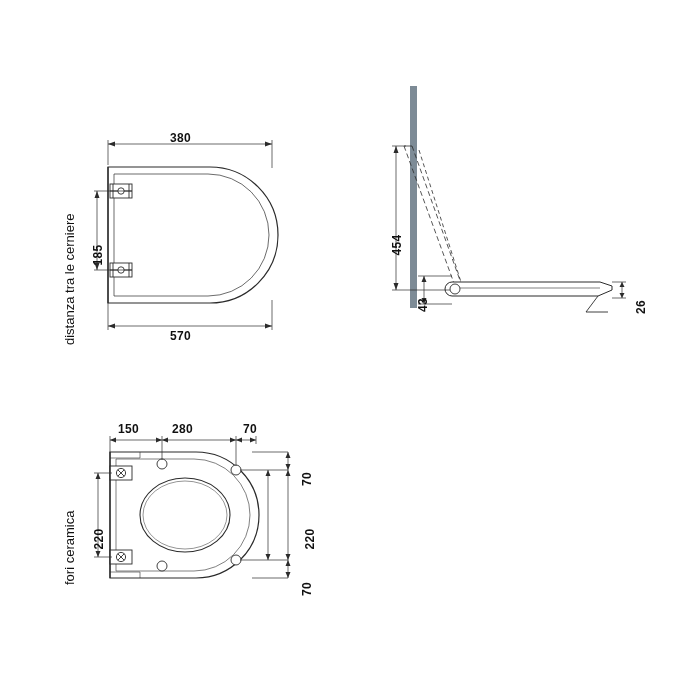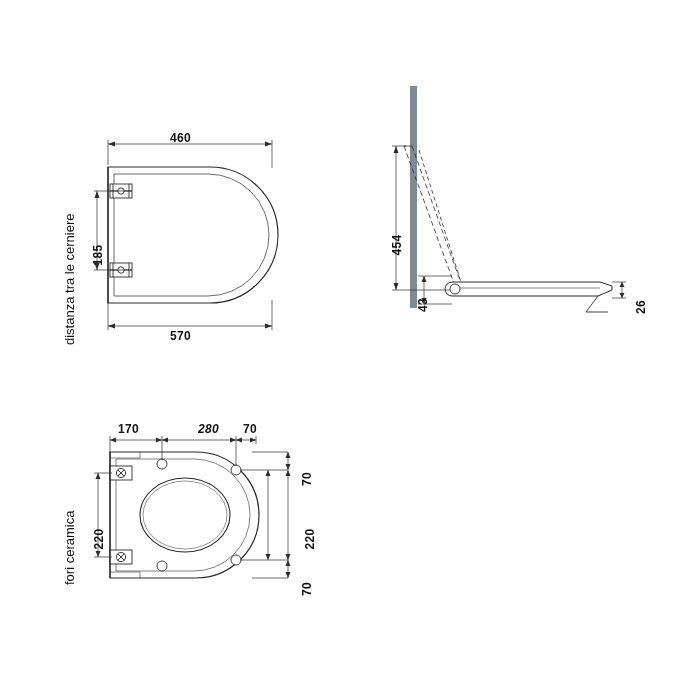"460" div.dim-label { text: 460 -> 380 }
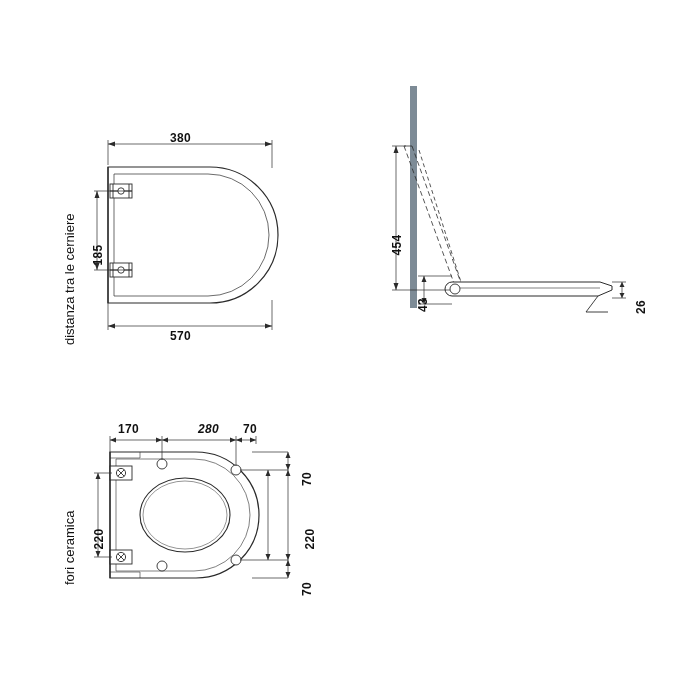"170" div.dim-label { text: 170 -> 150 }
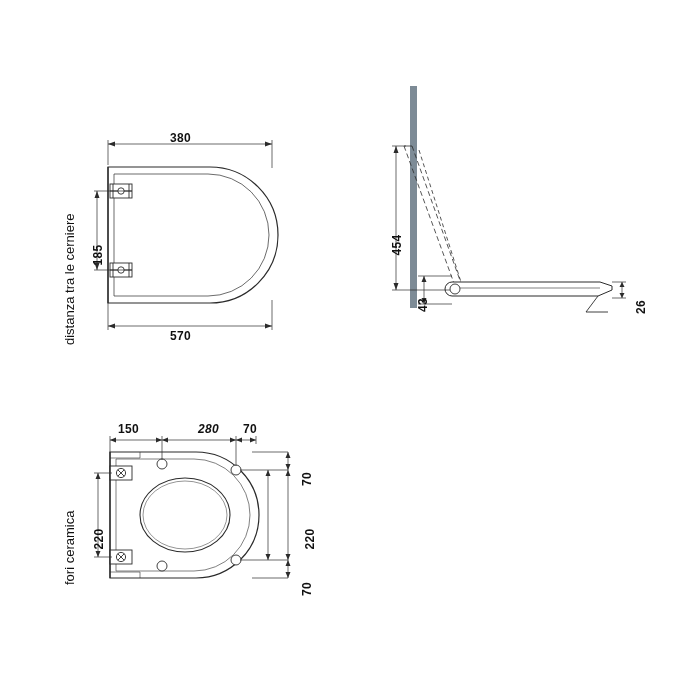"280" div.dim-label { font-style: italic -> none; left: 198px -> 172px }
